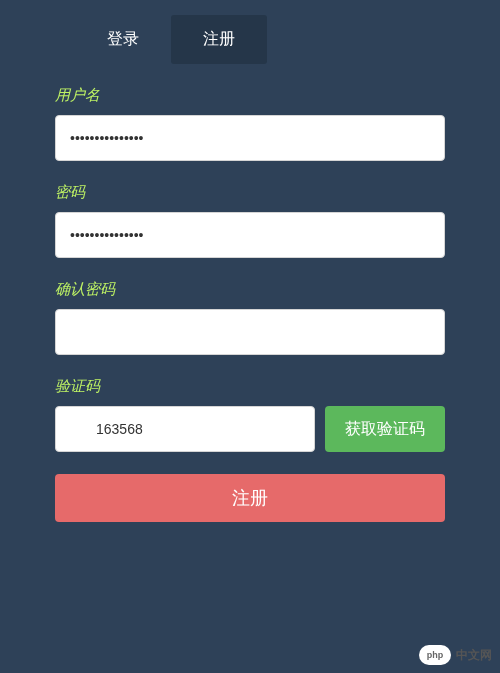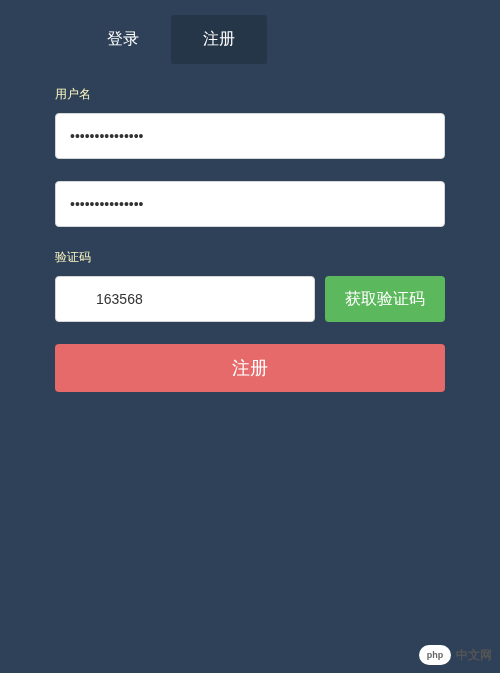"用户名" .form-label { color: #fef9c3 -> #bef264; font-size: 12px -> 15px; font-style: none -> italic }
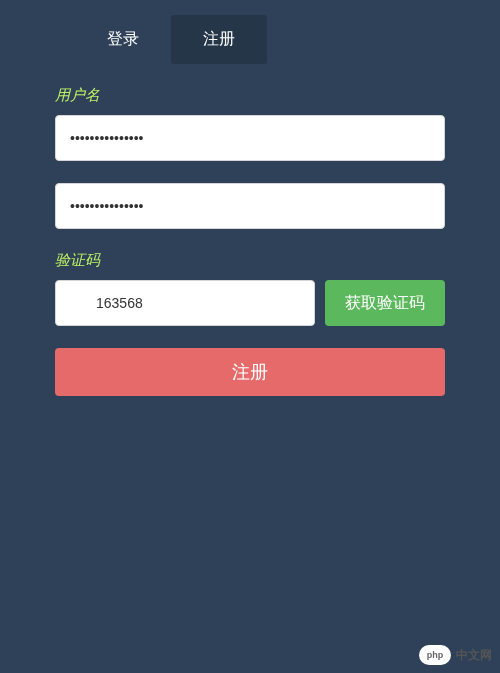"密码" label.form-label { html: none -> <label>密码</label> }
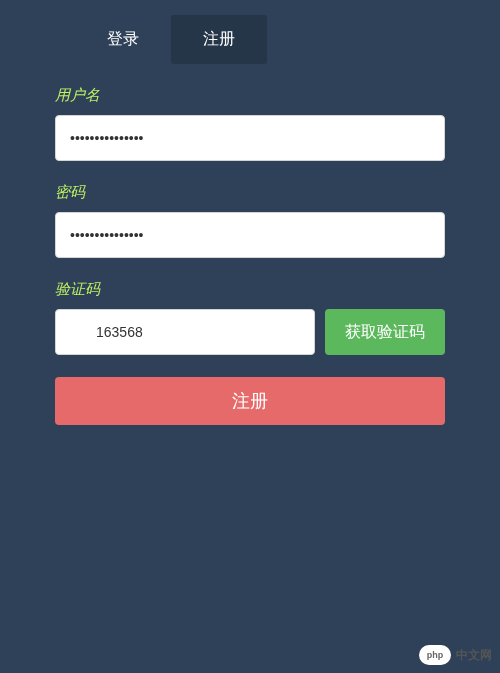"确认密码" div.form-group { html: none -> <div> <label>确认密码</label> <input> </div> }
